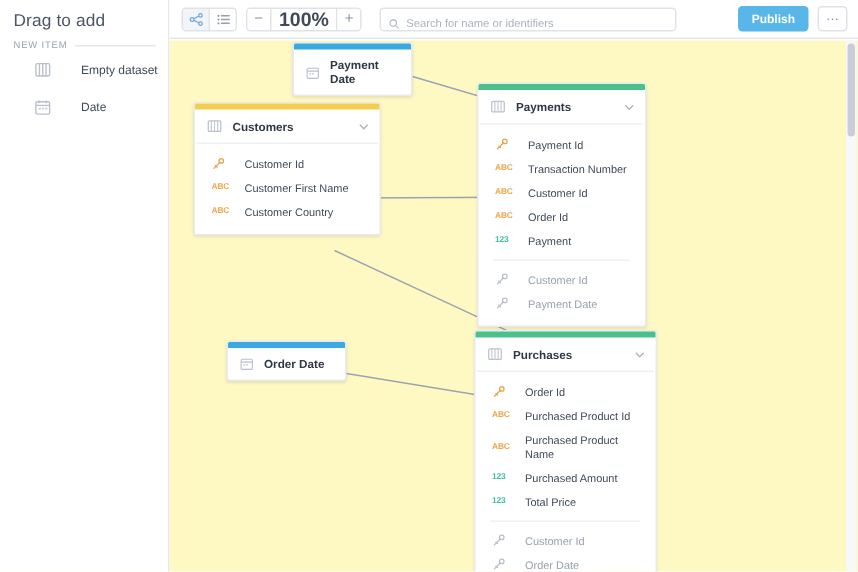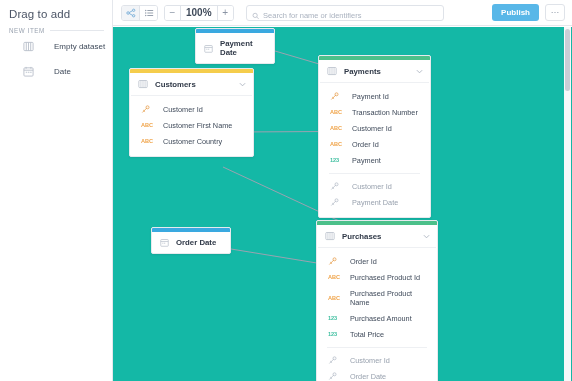"100%" .zoom-val { font-size: 10px -> 13px }
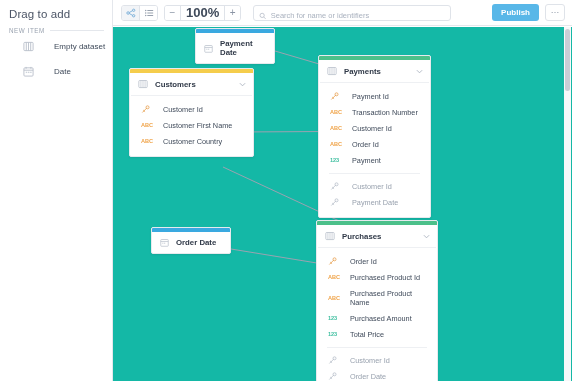"Payment Date" .canvas { background: #14b8a6 -> #fef9c3 }
